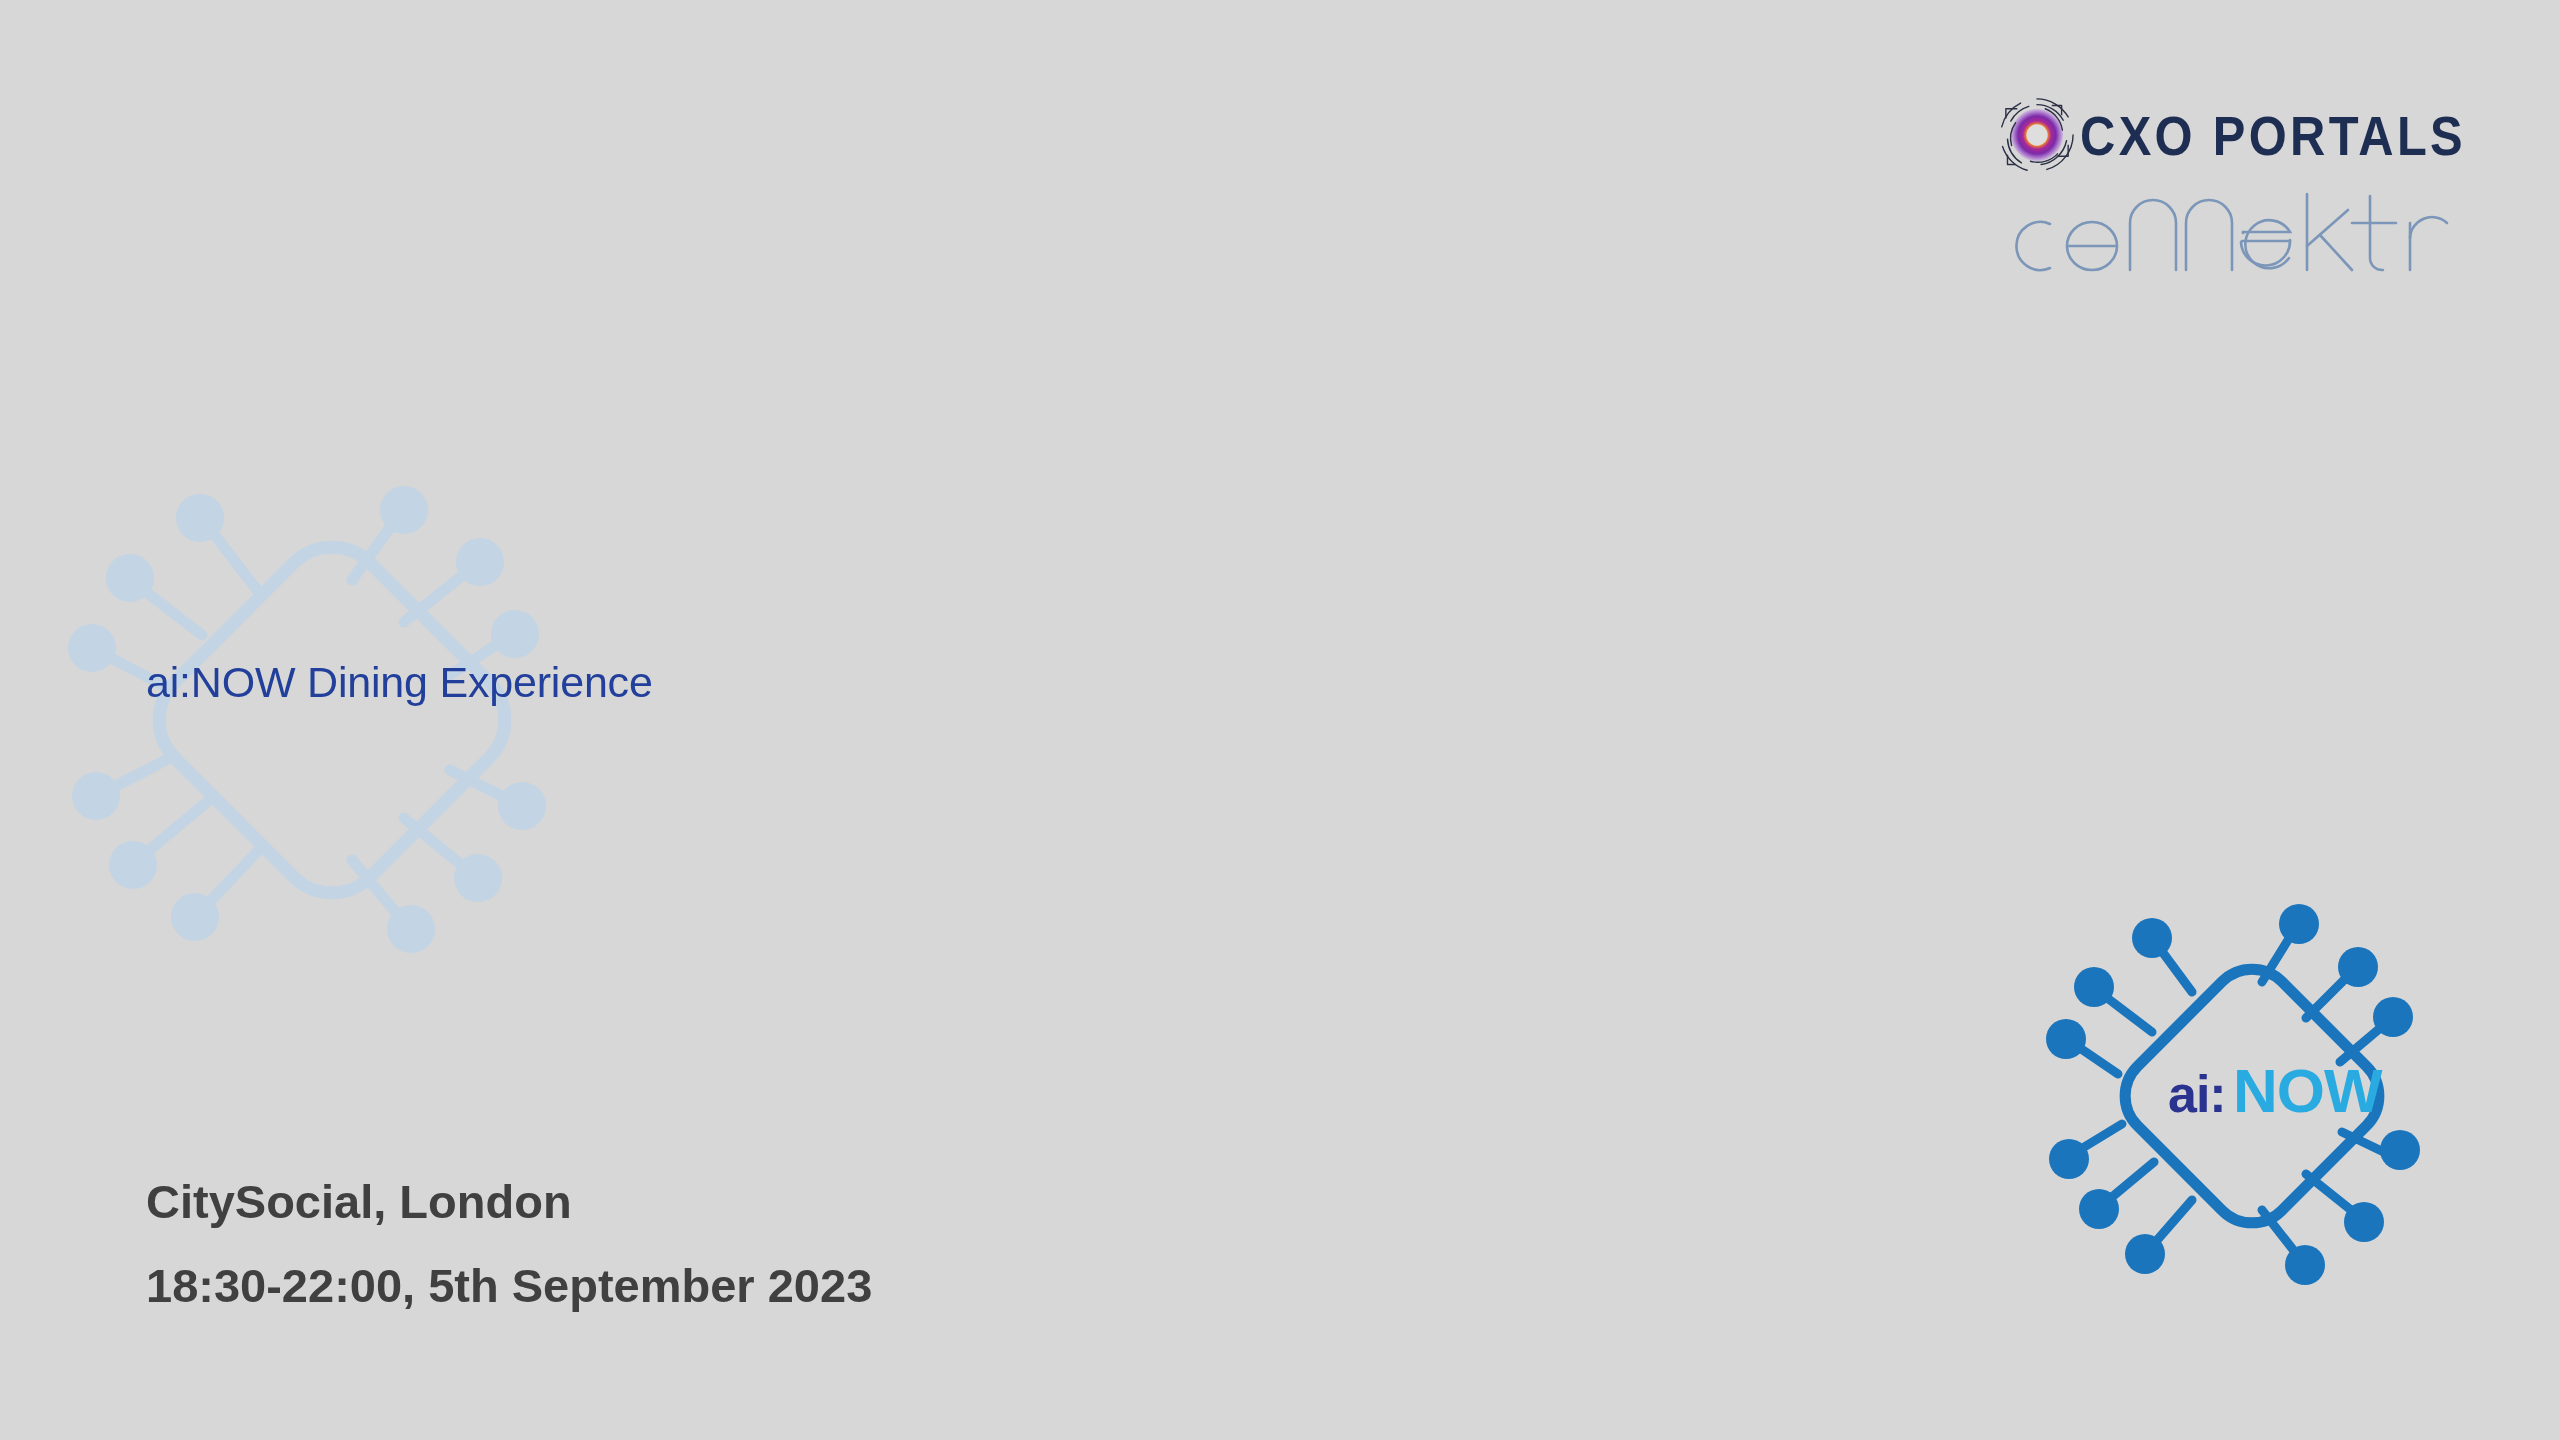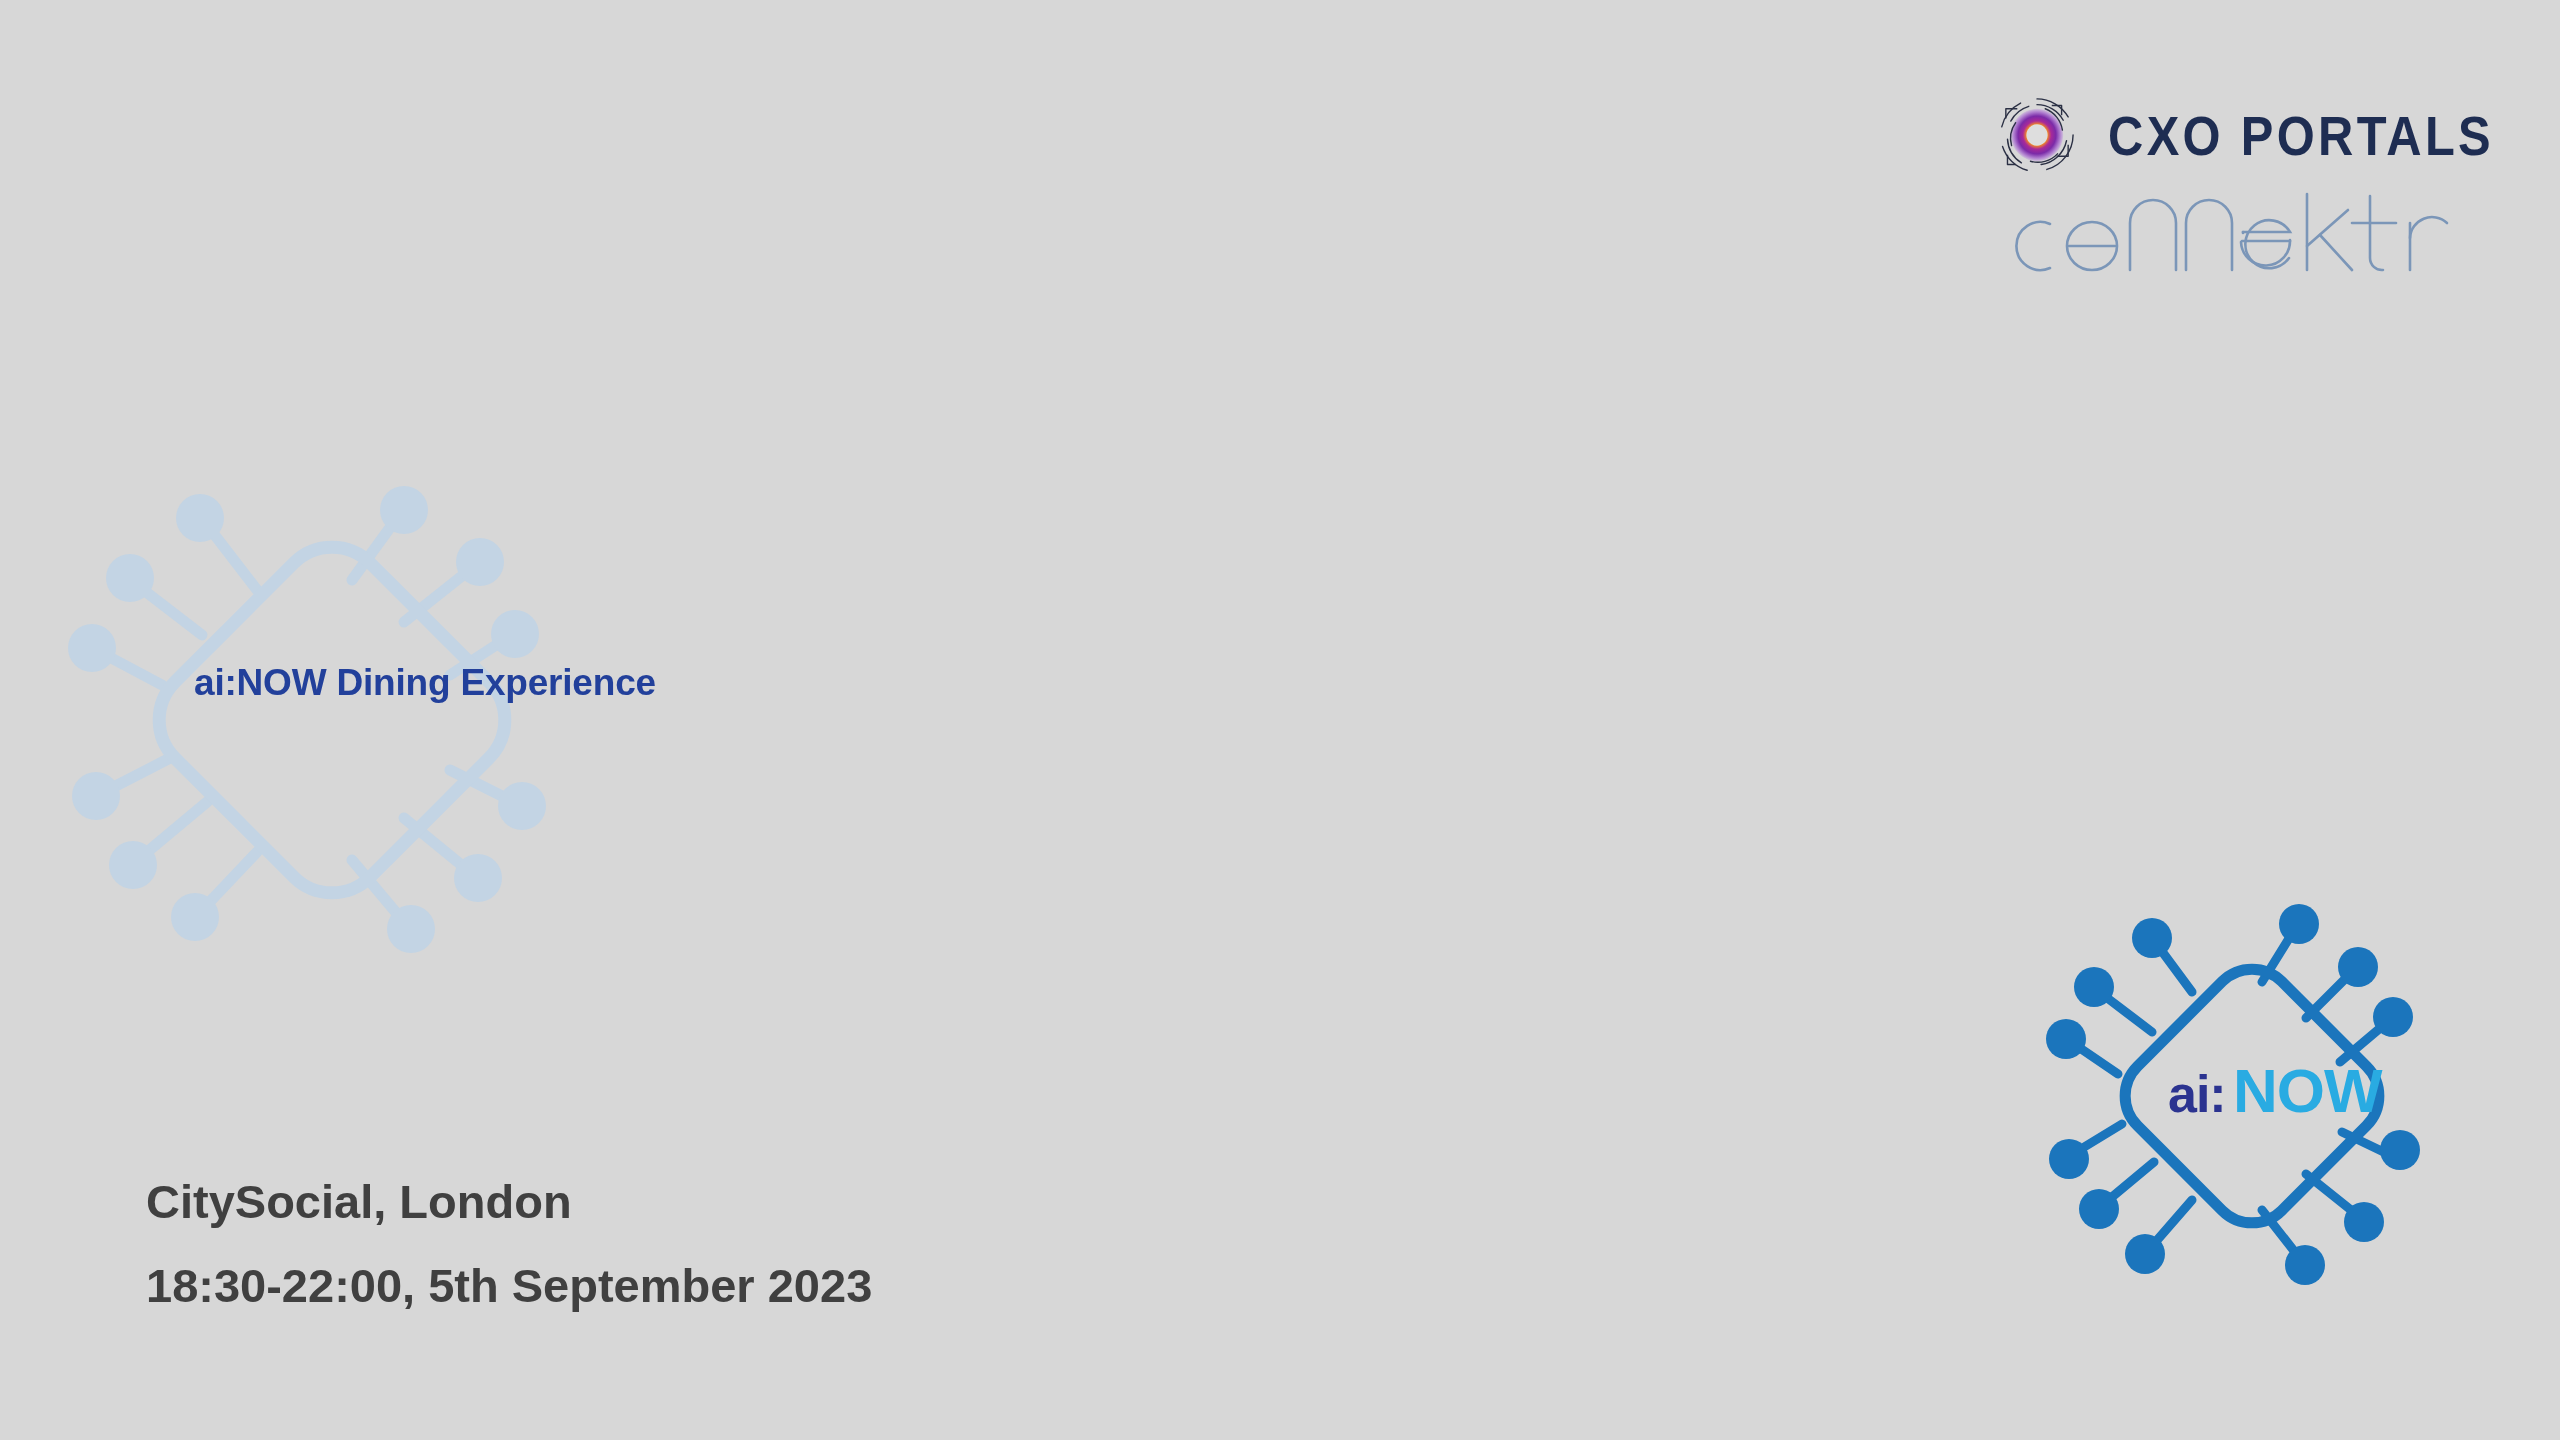"CXO PORTALS" #brand-row { gap: 30px -> 2px }
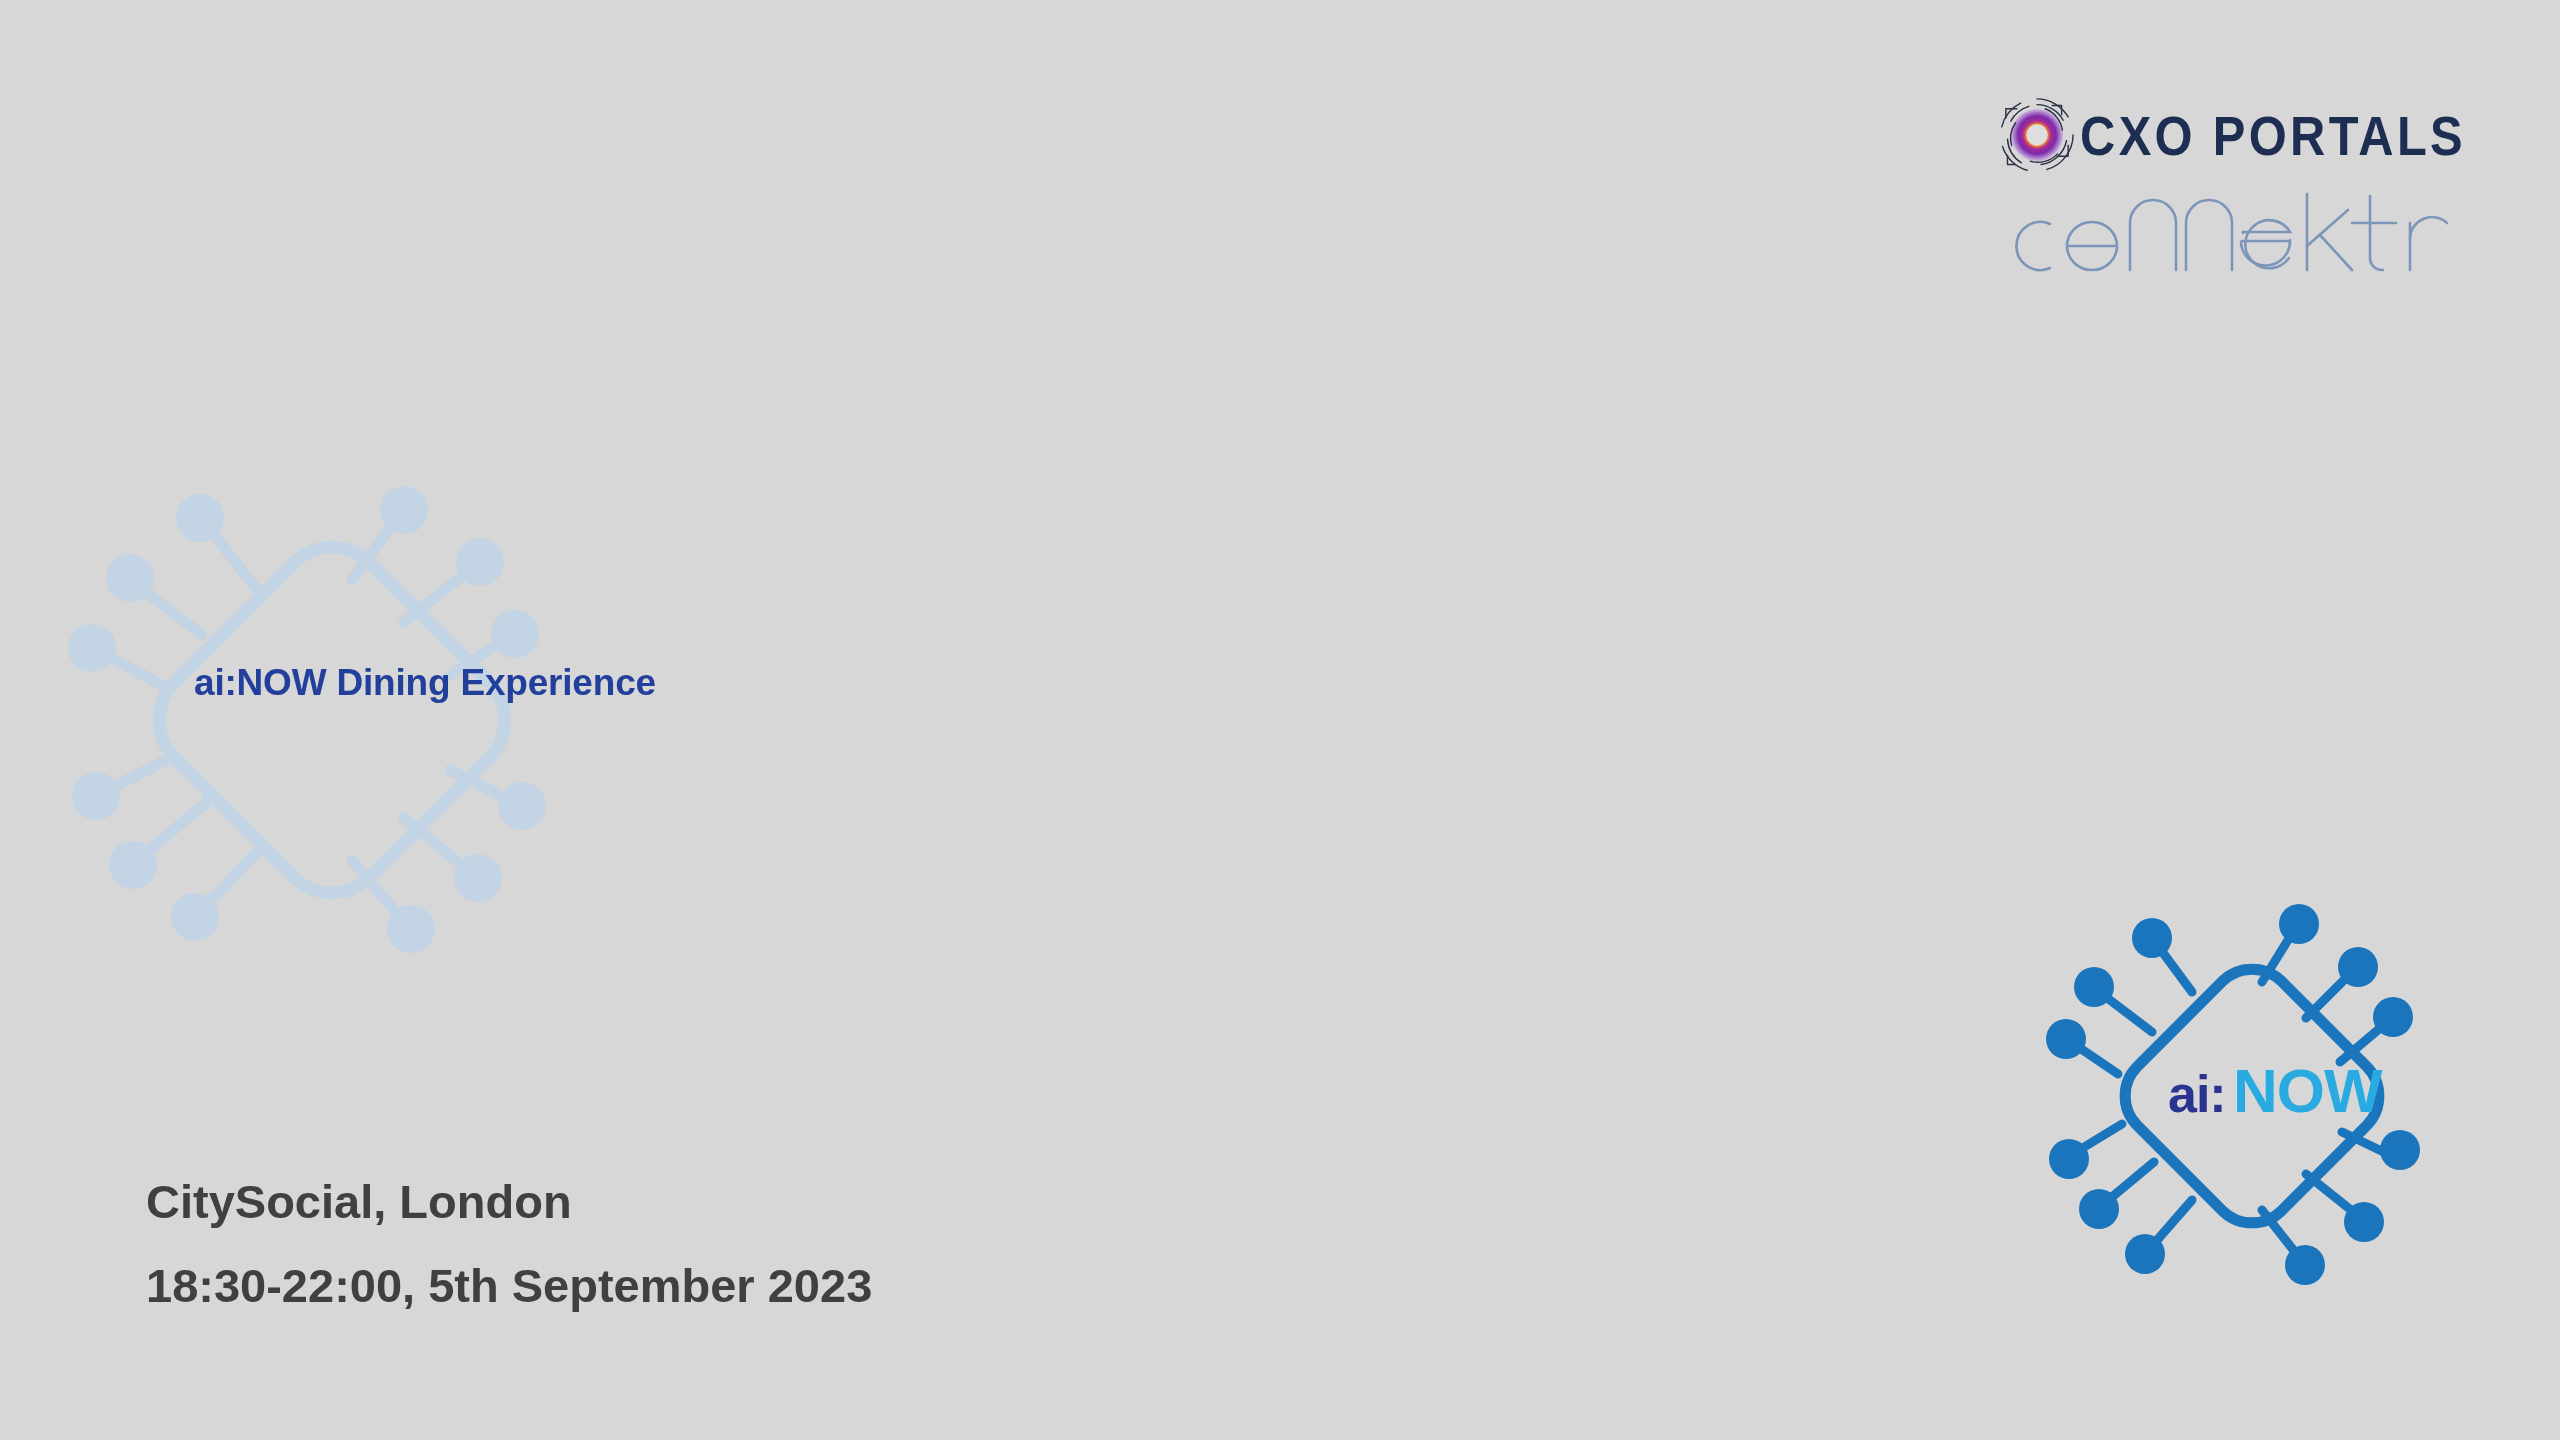"ai:NOW Dining Experience" .title-line { font-size: 37px -> 43px; font-weight: bold -> normal; margin-left: 48px -> none }
